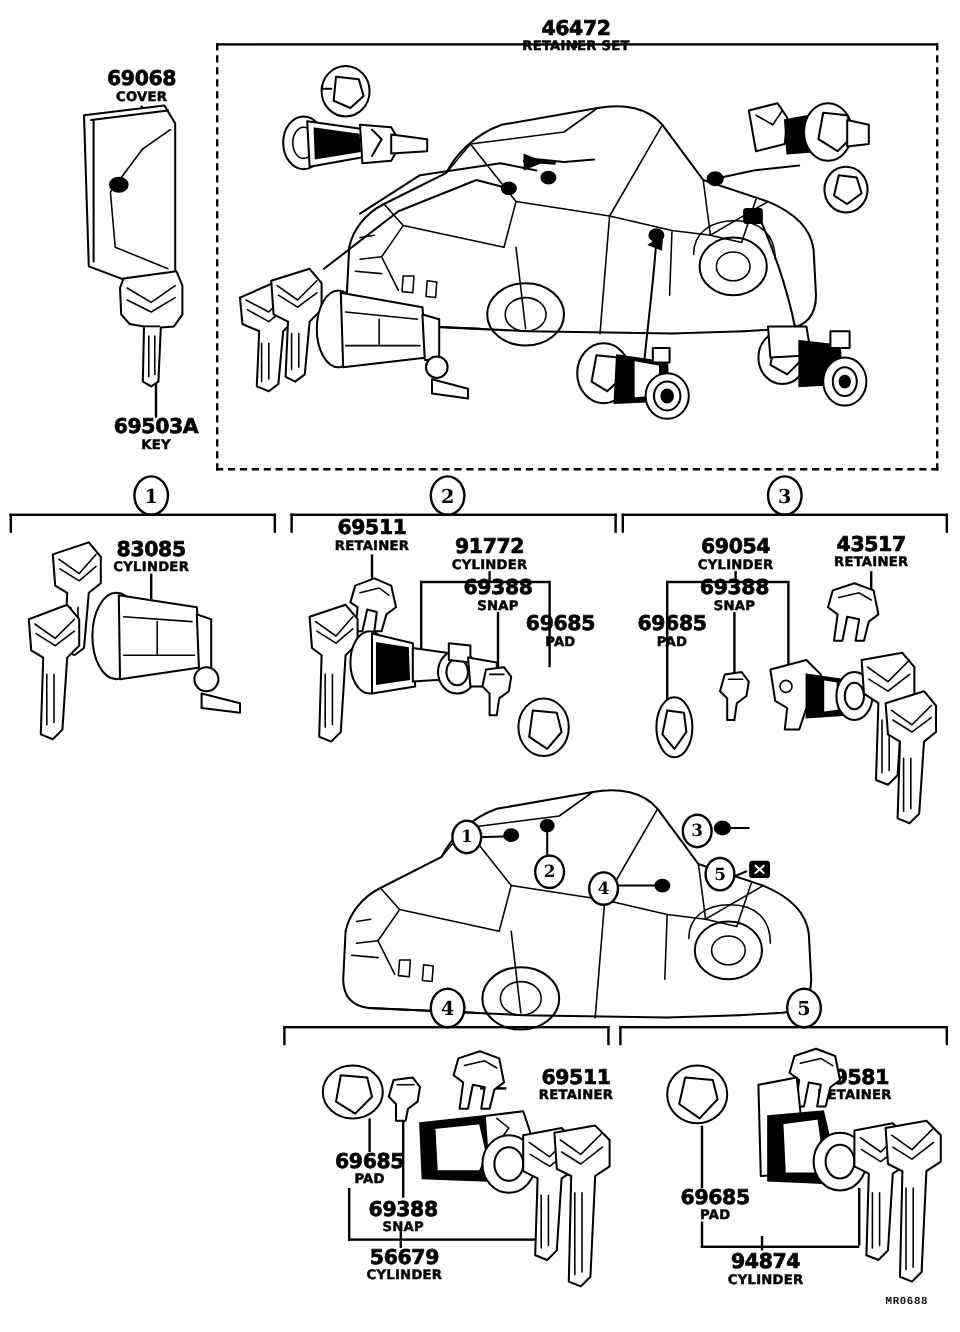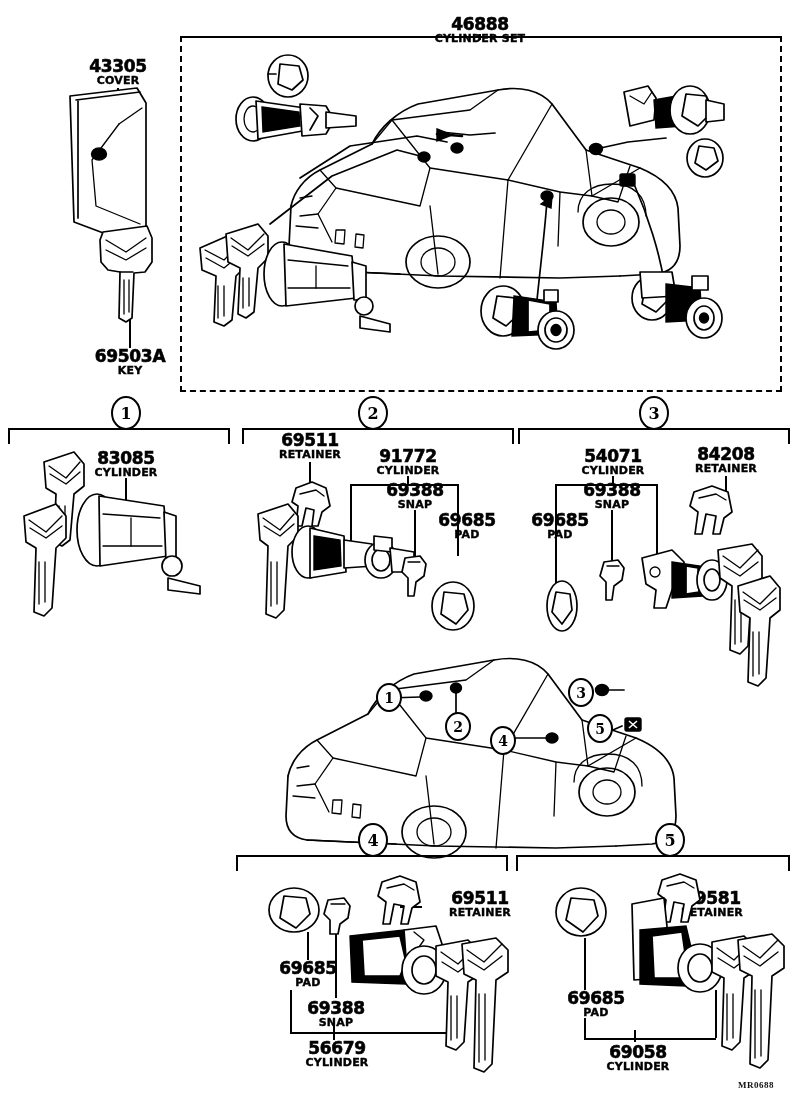"46888" span.num { text: 46888 -> 46472 }
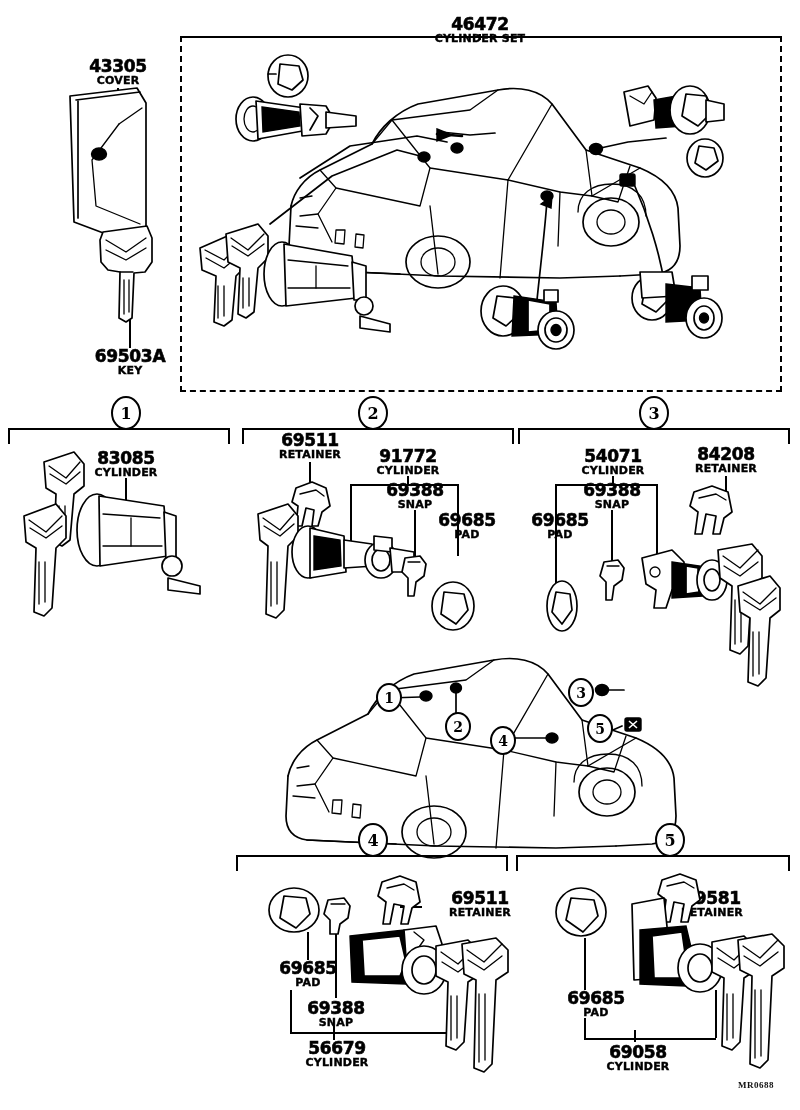"CYLINDER SET" span.nm { text: CYLINDER -> RETAINER }
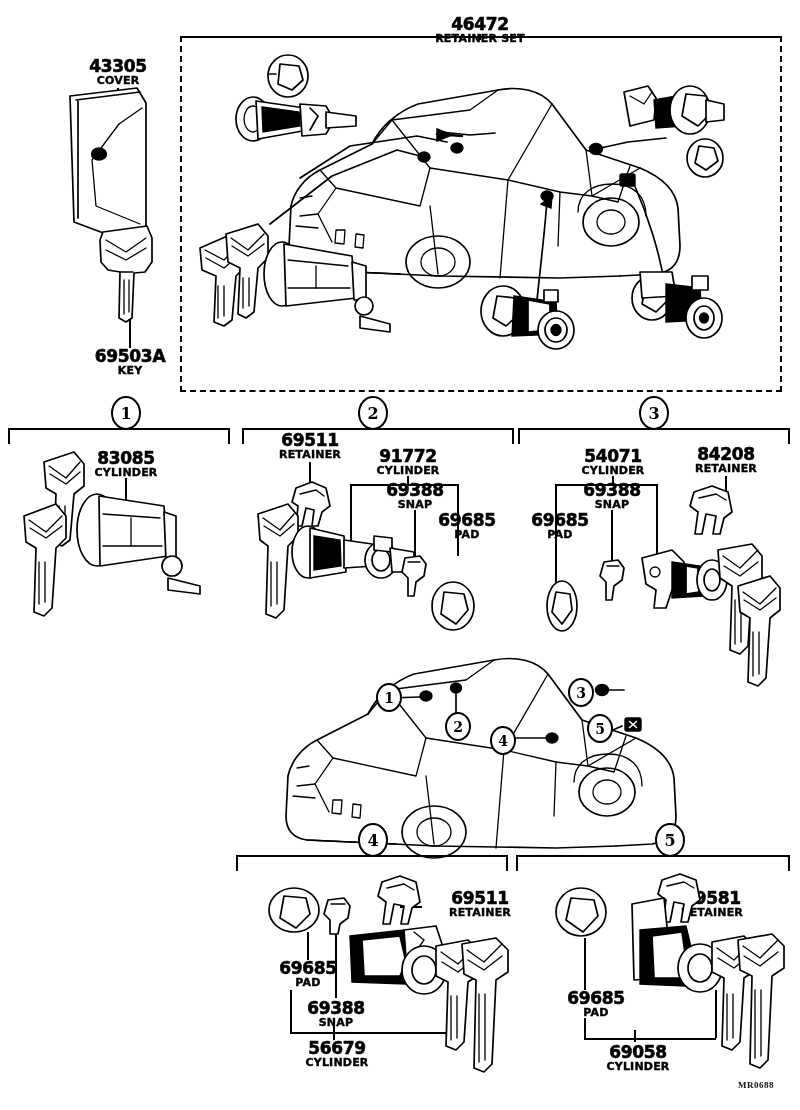"43305" span.num { text: 43305 -> 69068 }
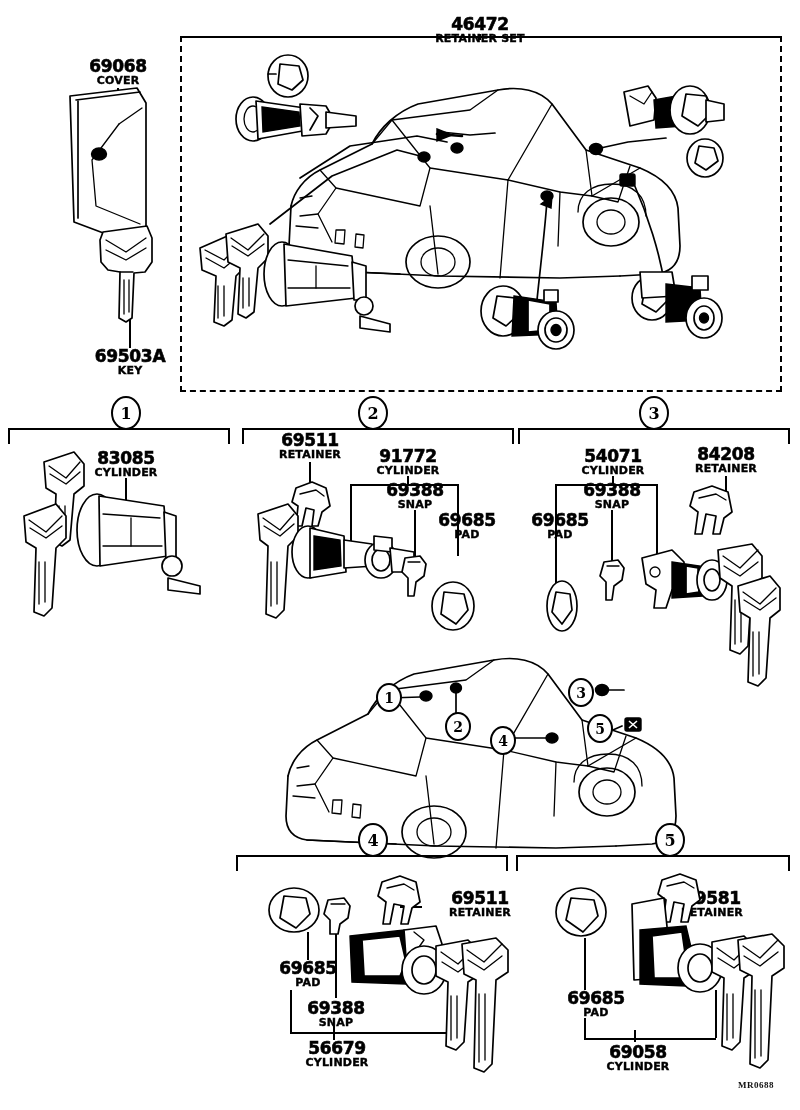"54071" span.num { text: 54071 -> 69054 }
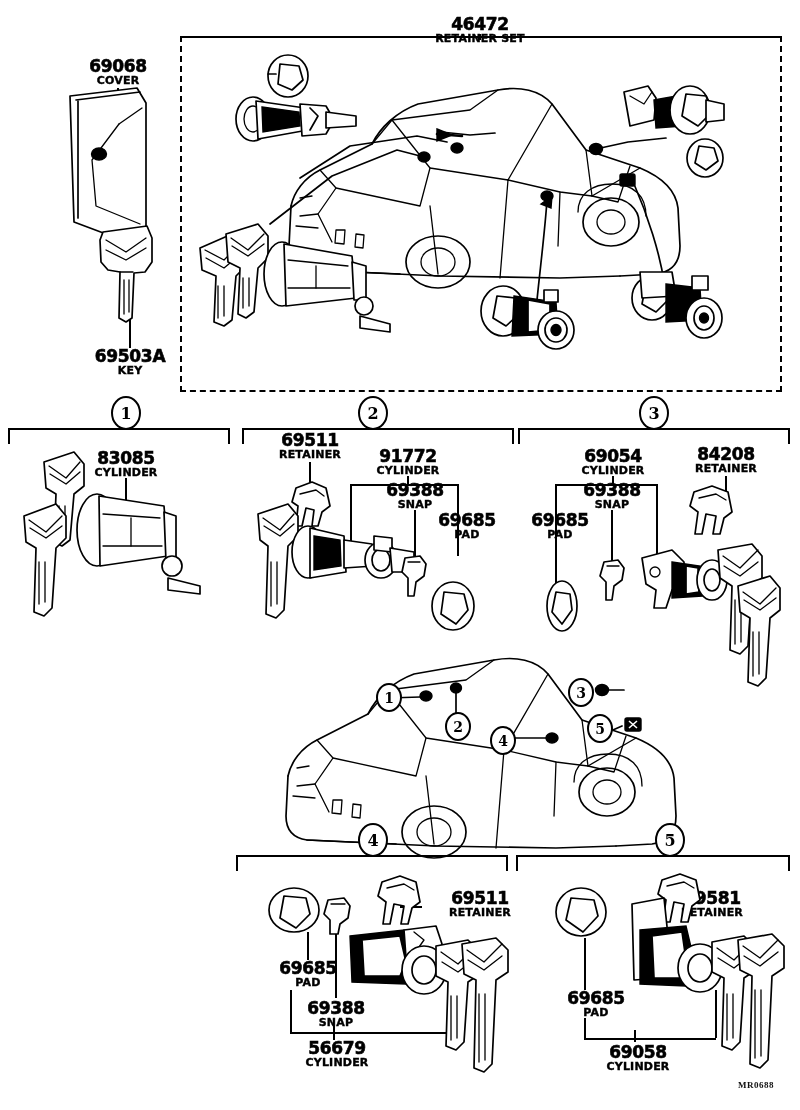"84208" span.num { text: 84208 -> 43517 }
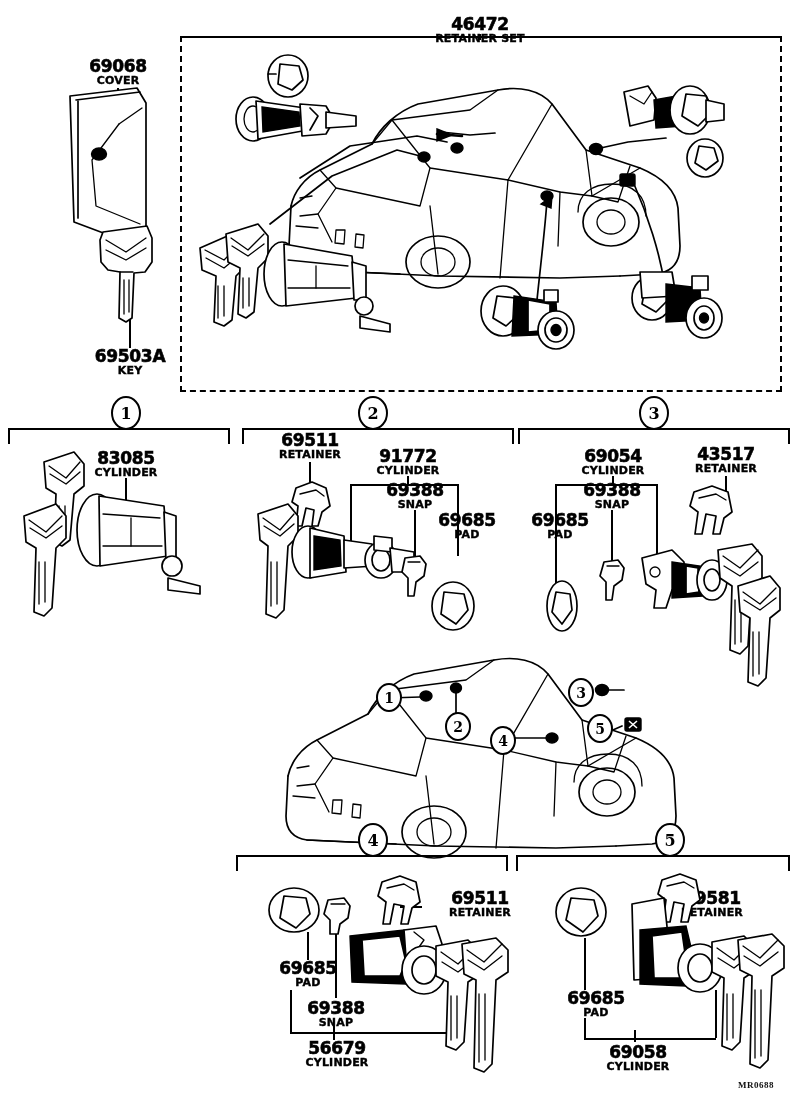"69058" span.num { text: 69058 -> 94874 }
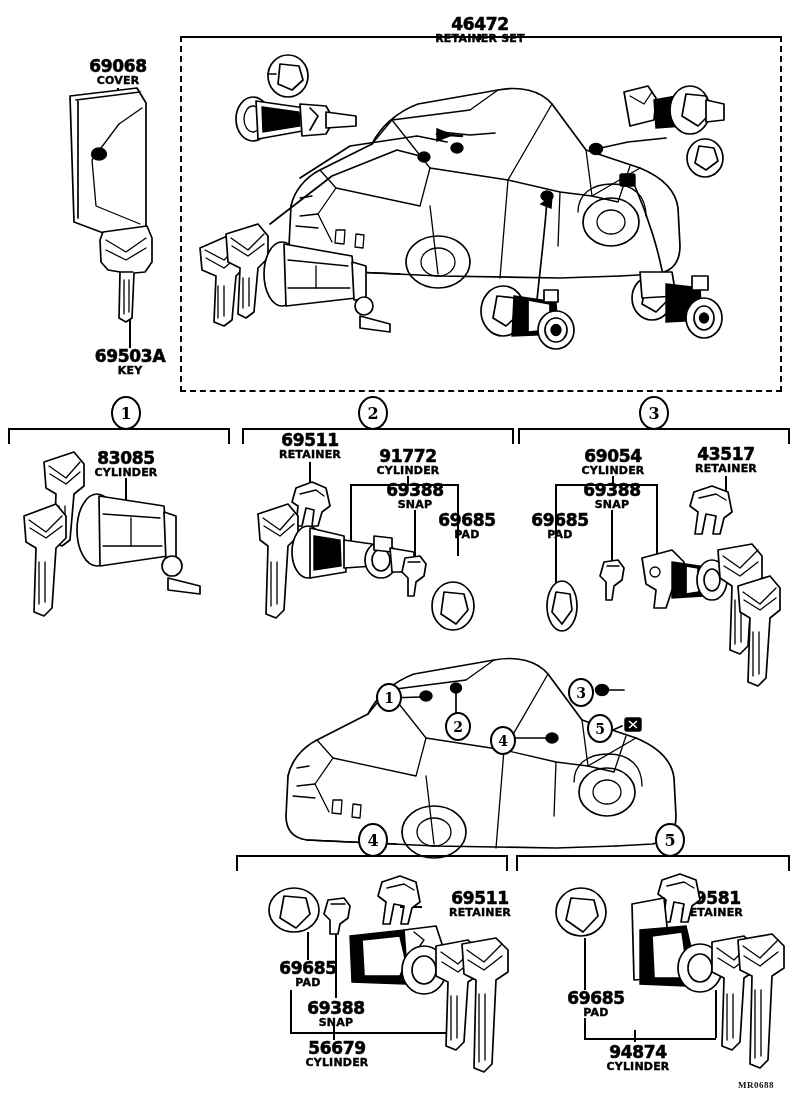"MR0688" .refcode { font-family: Liberation Serif, serif -> Liberation Mono, monospace }
